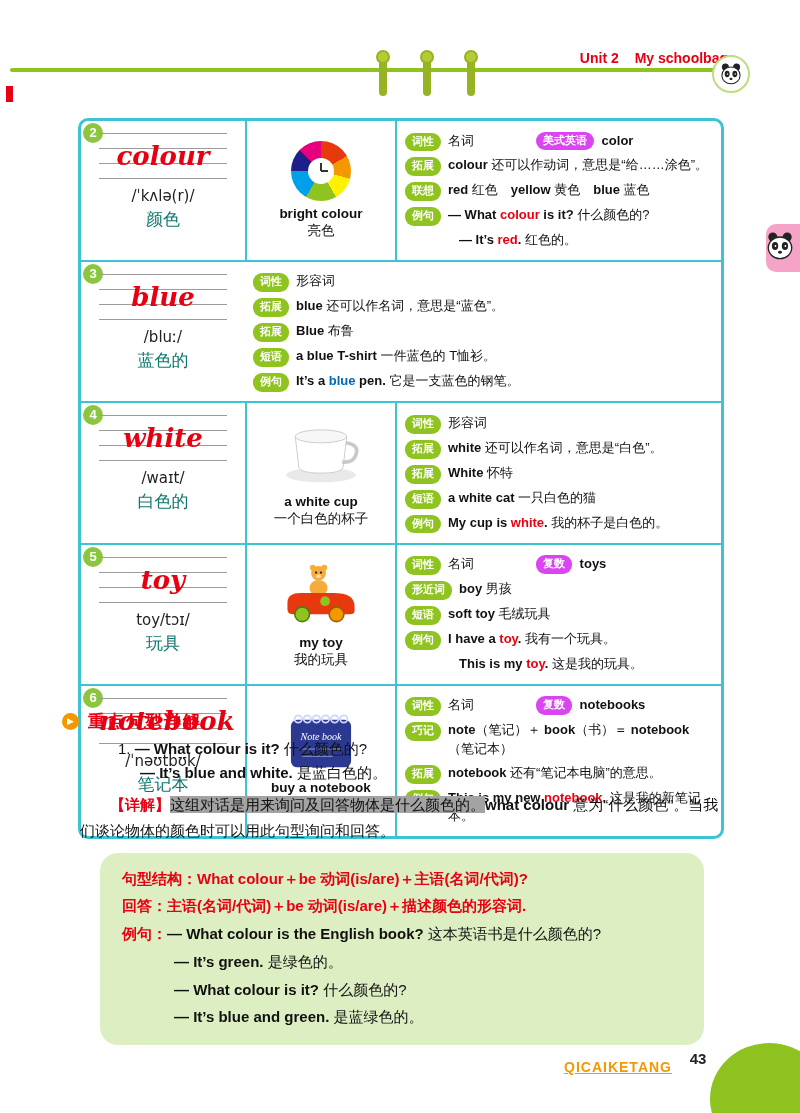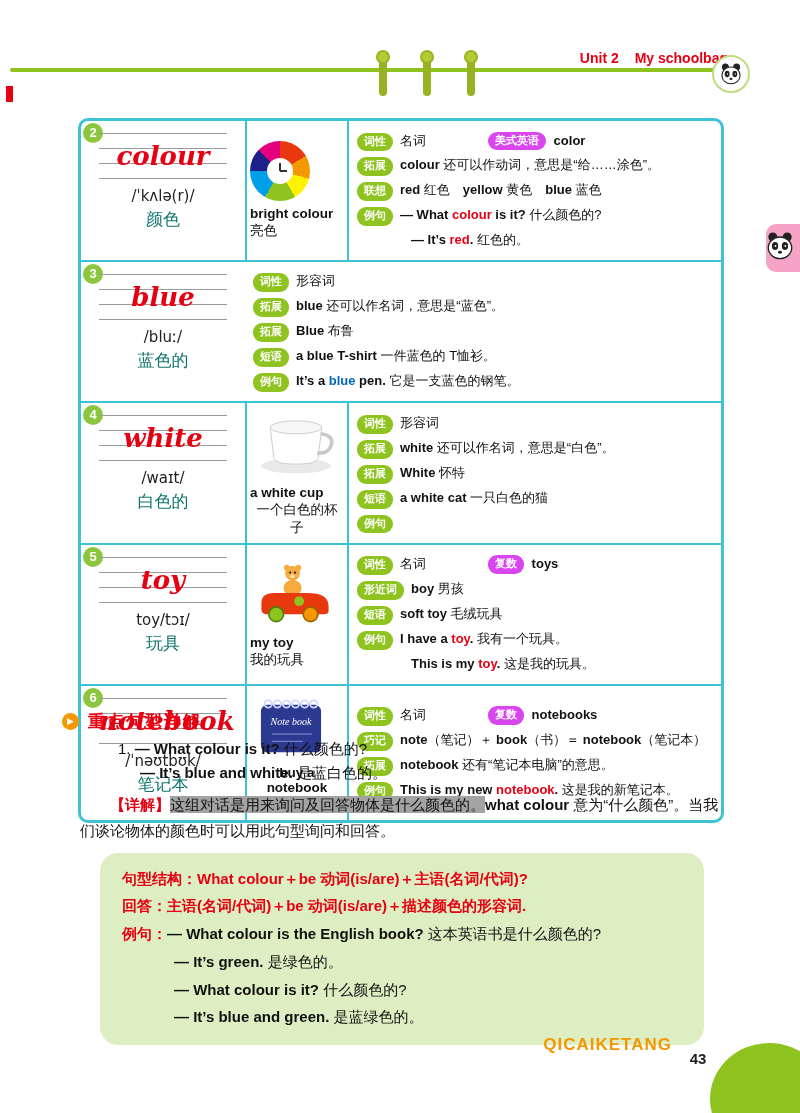"bright colour" .c-img { align-items: flex-start -> center; width: 104px -> 152px }
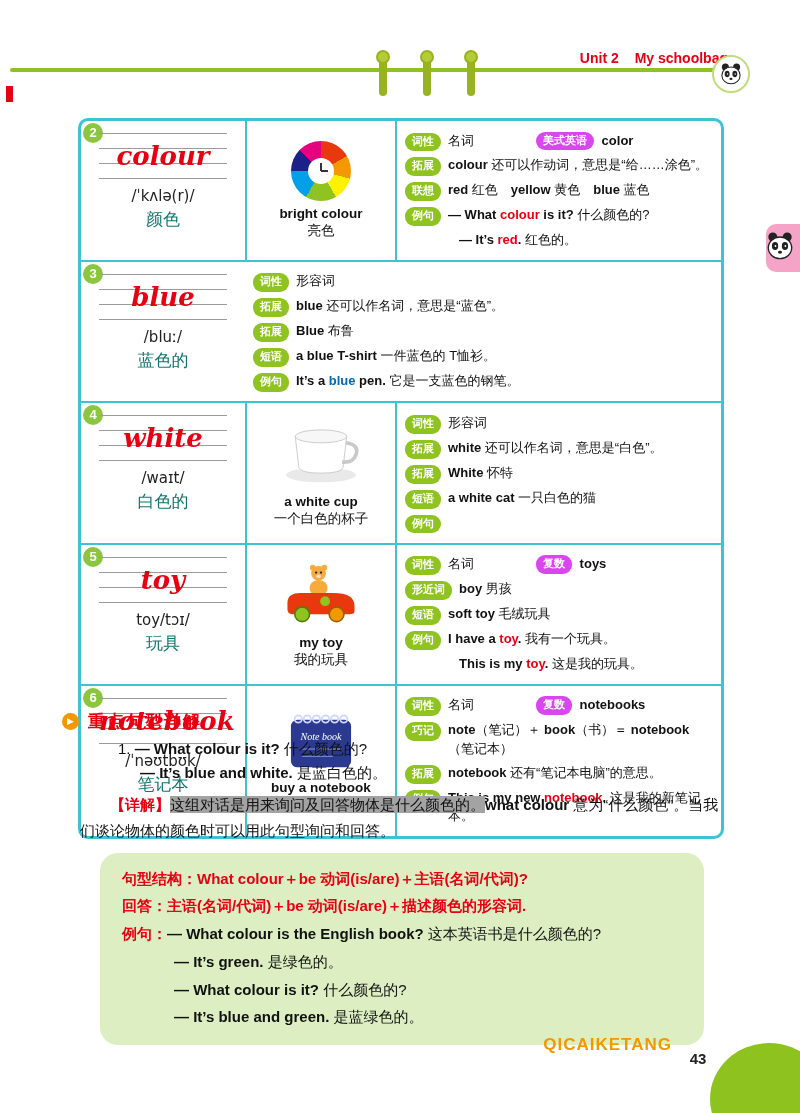"My cup is white. 我的杯子是白色的。" span.note-content { html: none -> <span><span>My cup is </span><span>white</span><span>. </span><span>我的杯子是白色的。</span></span> }
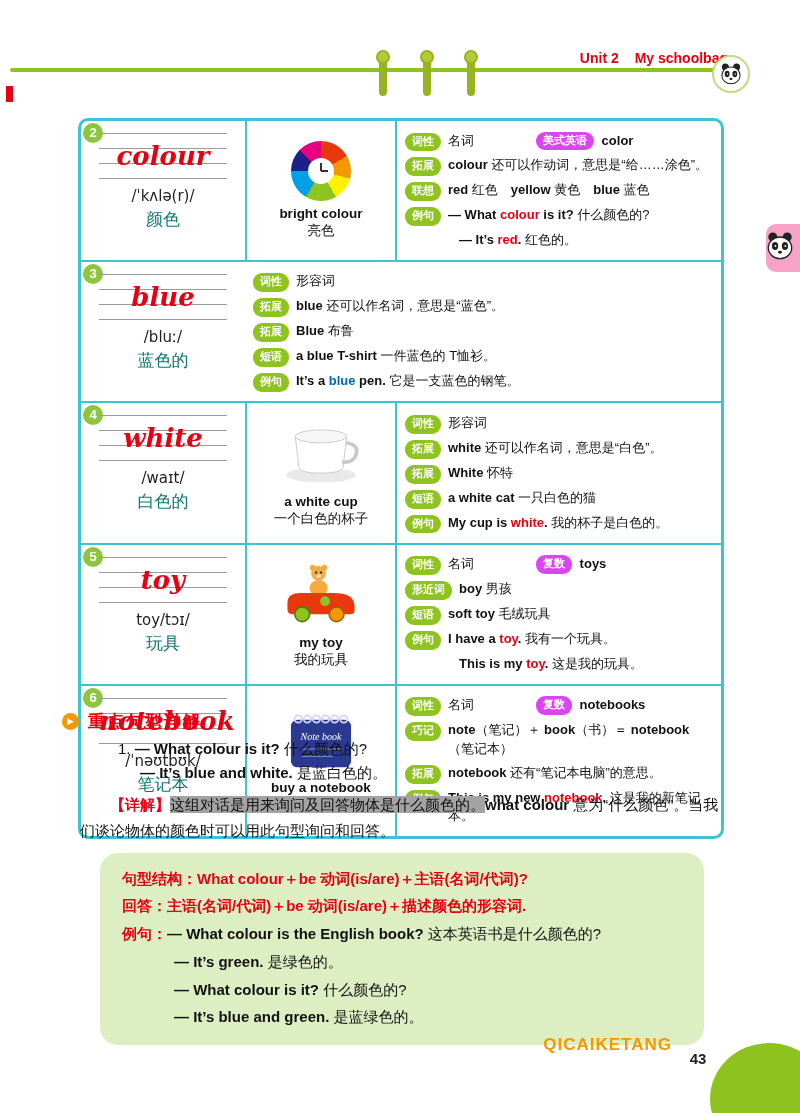"QICAIKETANG" .brand { bottom: 58px -> 38px; font-size: 17px -> 14px; text-decoration: none -> underline }
